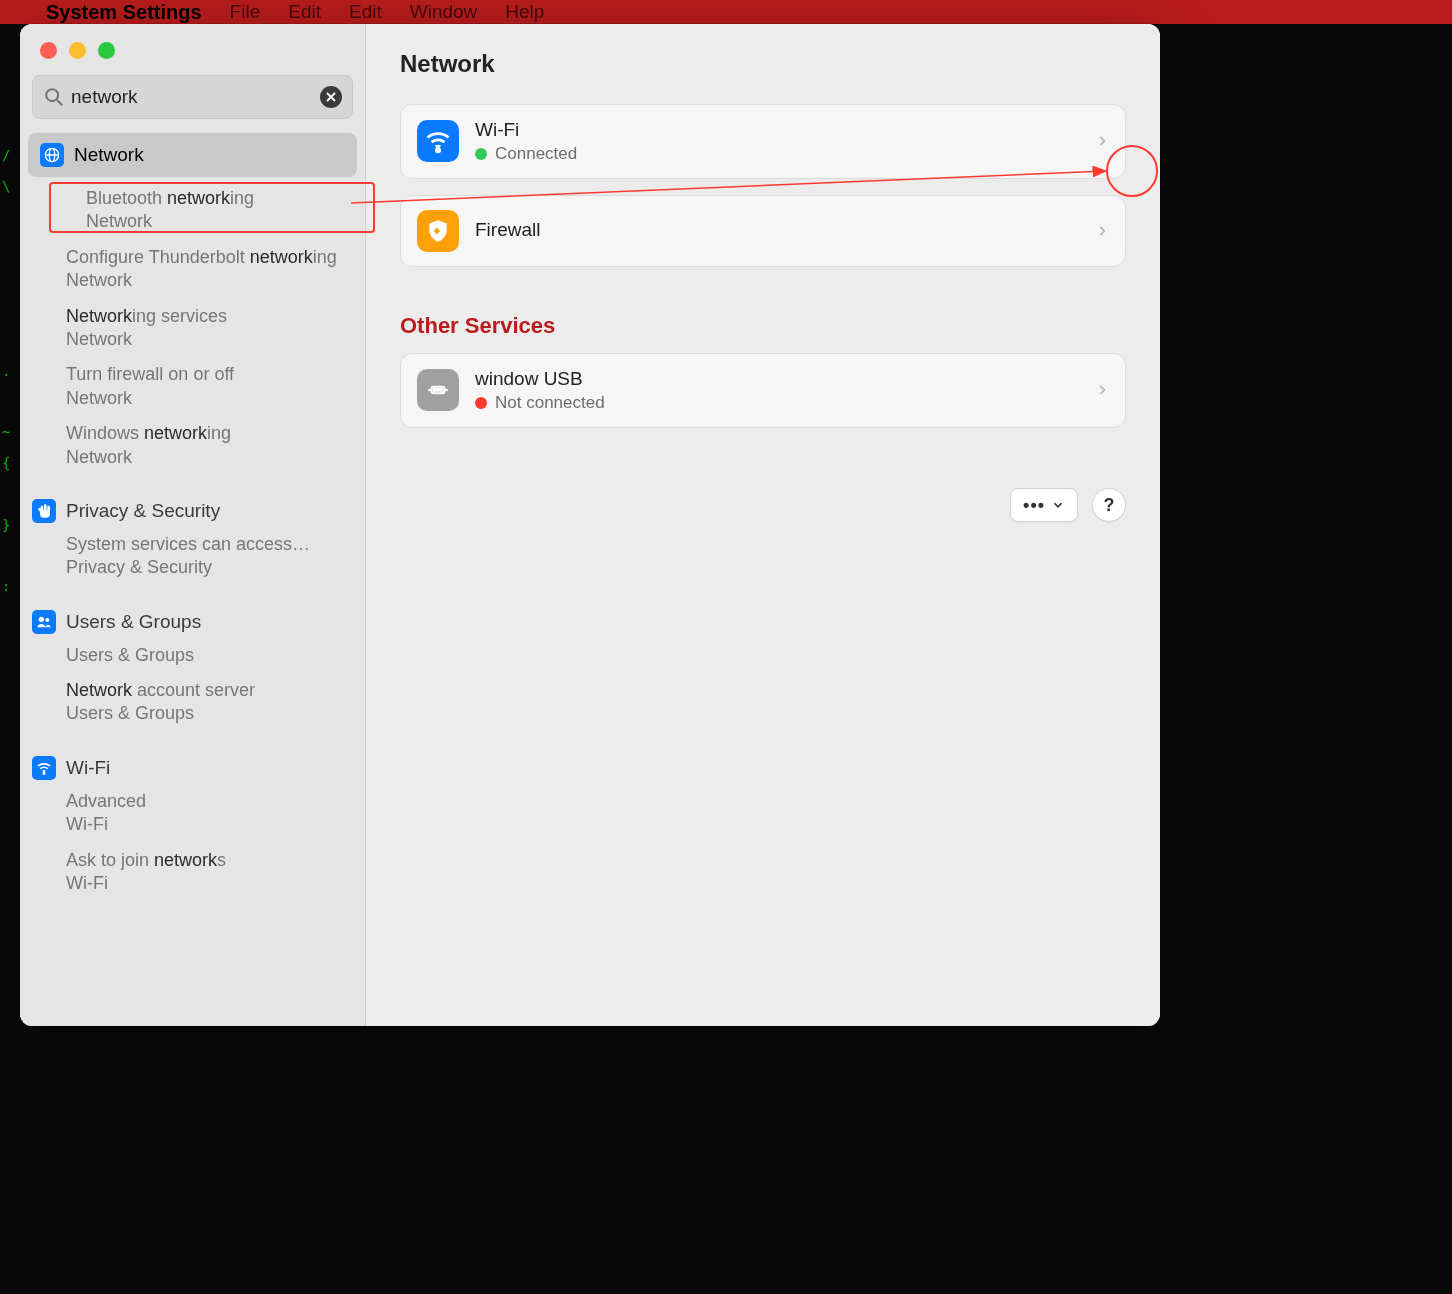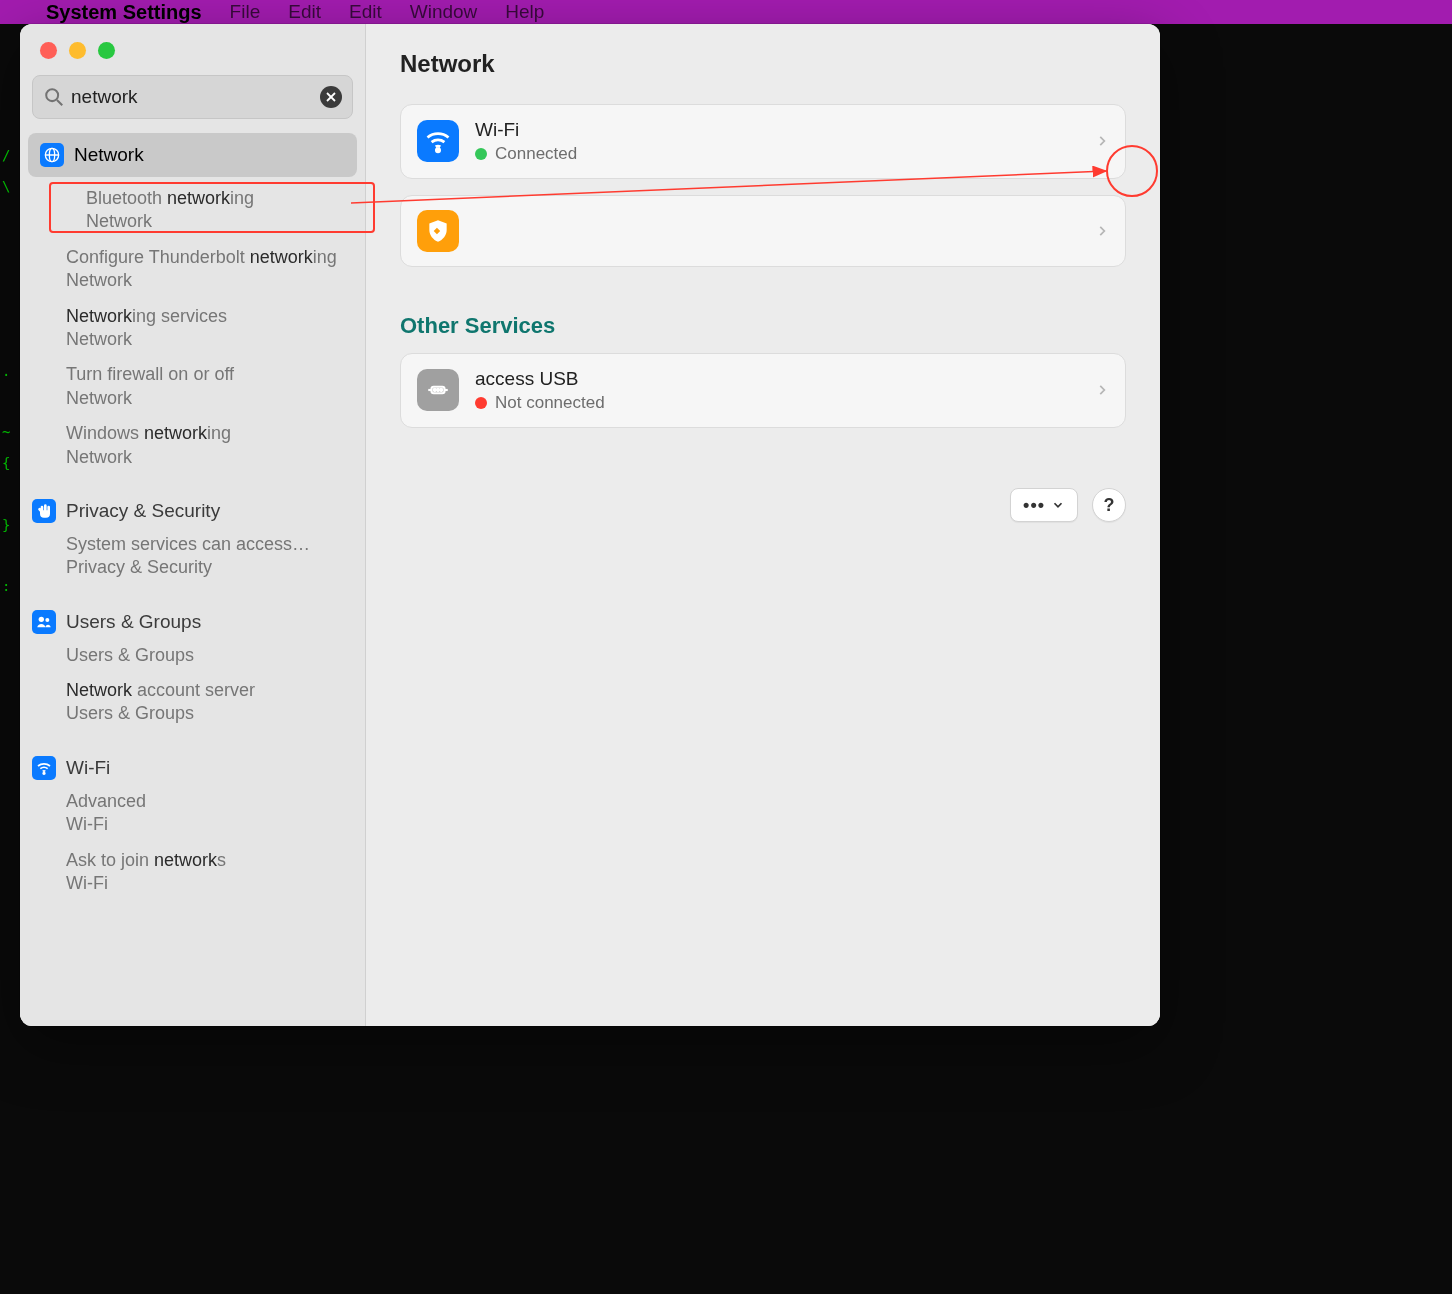"System Settings" .menubar { background: #a21caf -> #b91c1c }
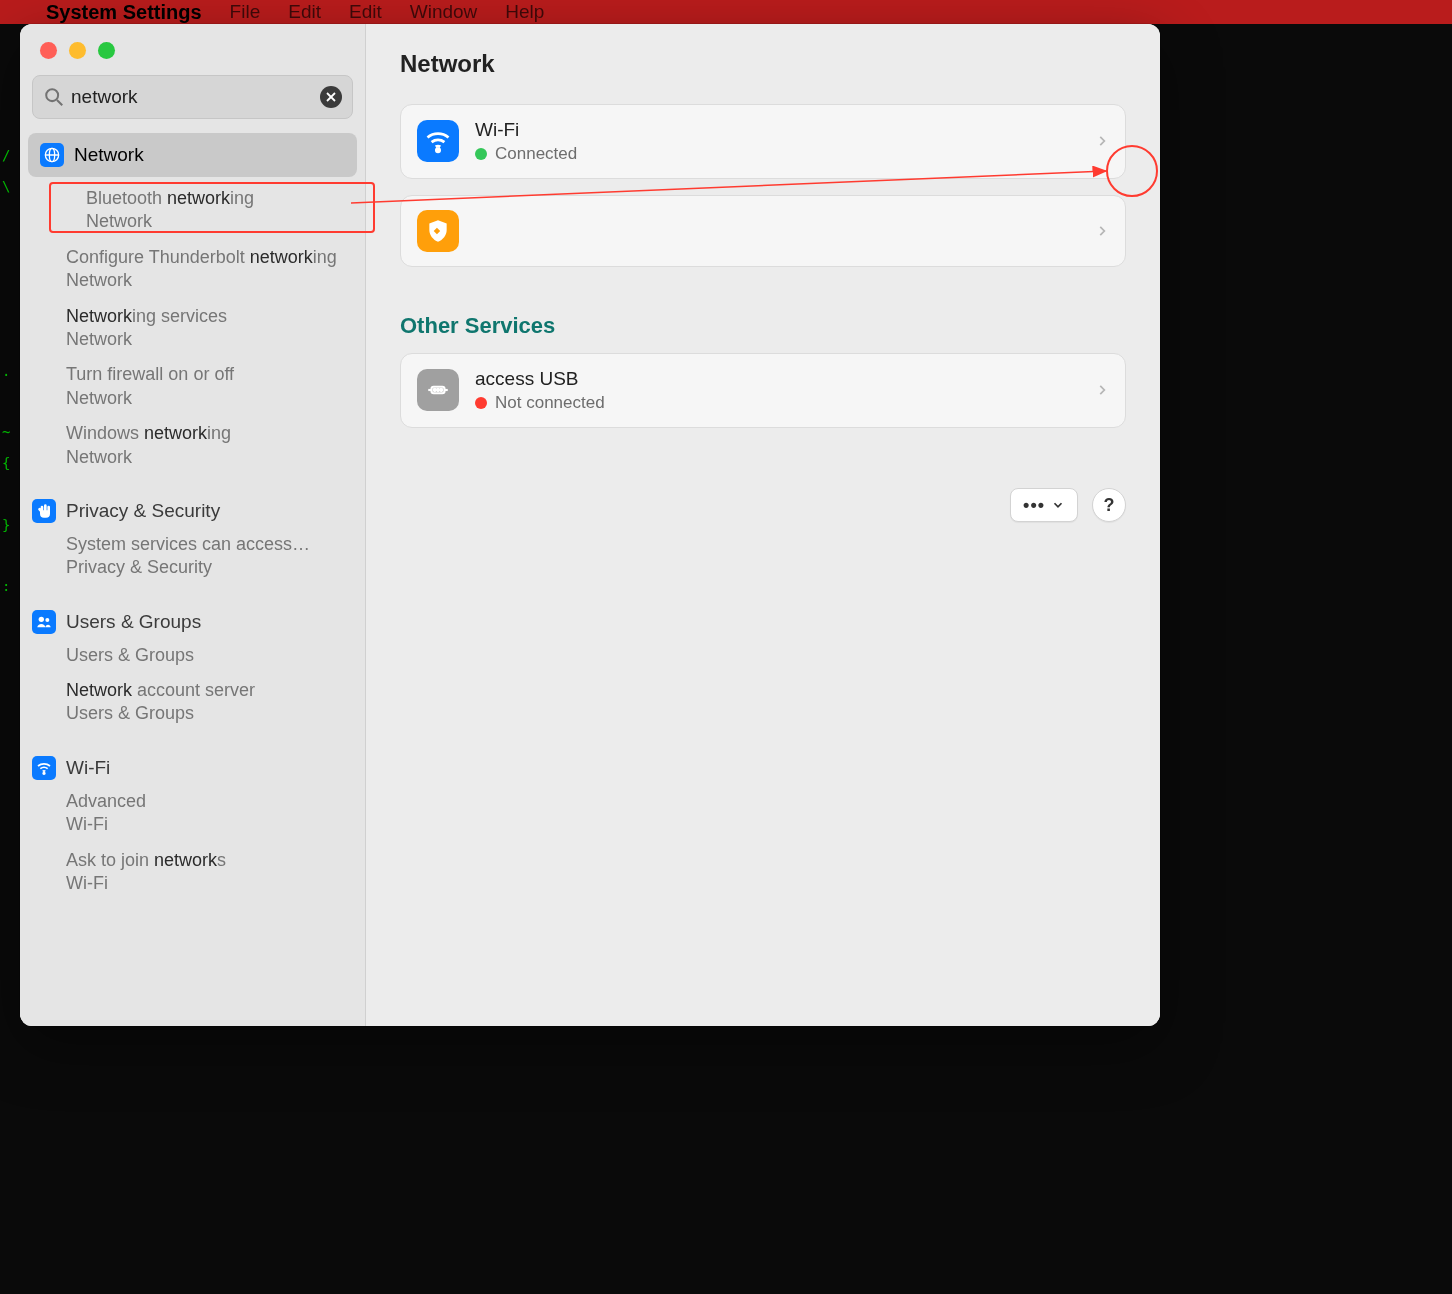"Firewall" div.row-title { html: none -> <div>Firewall</div> }
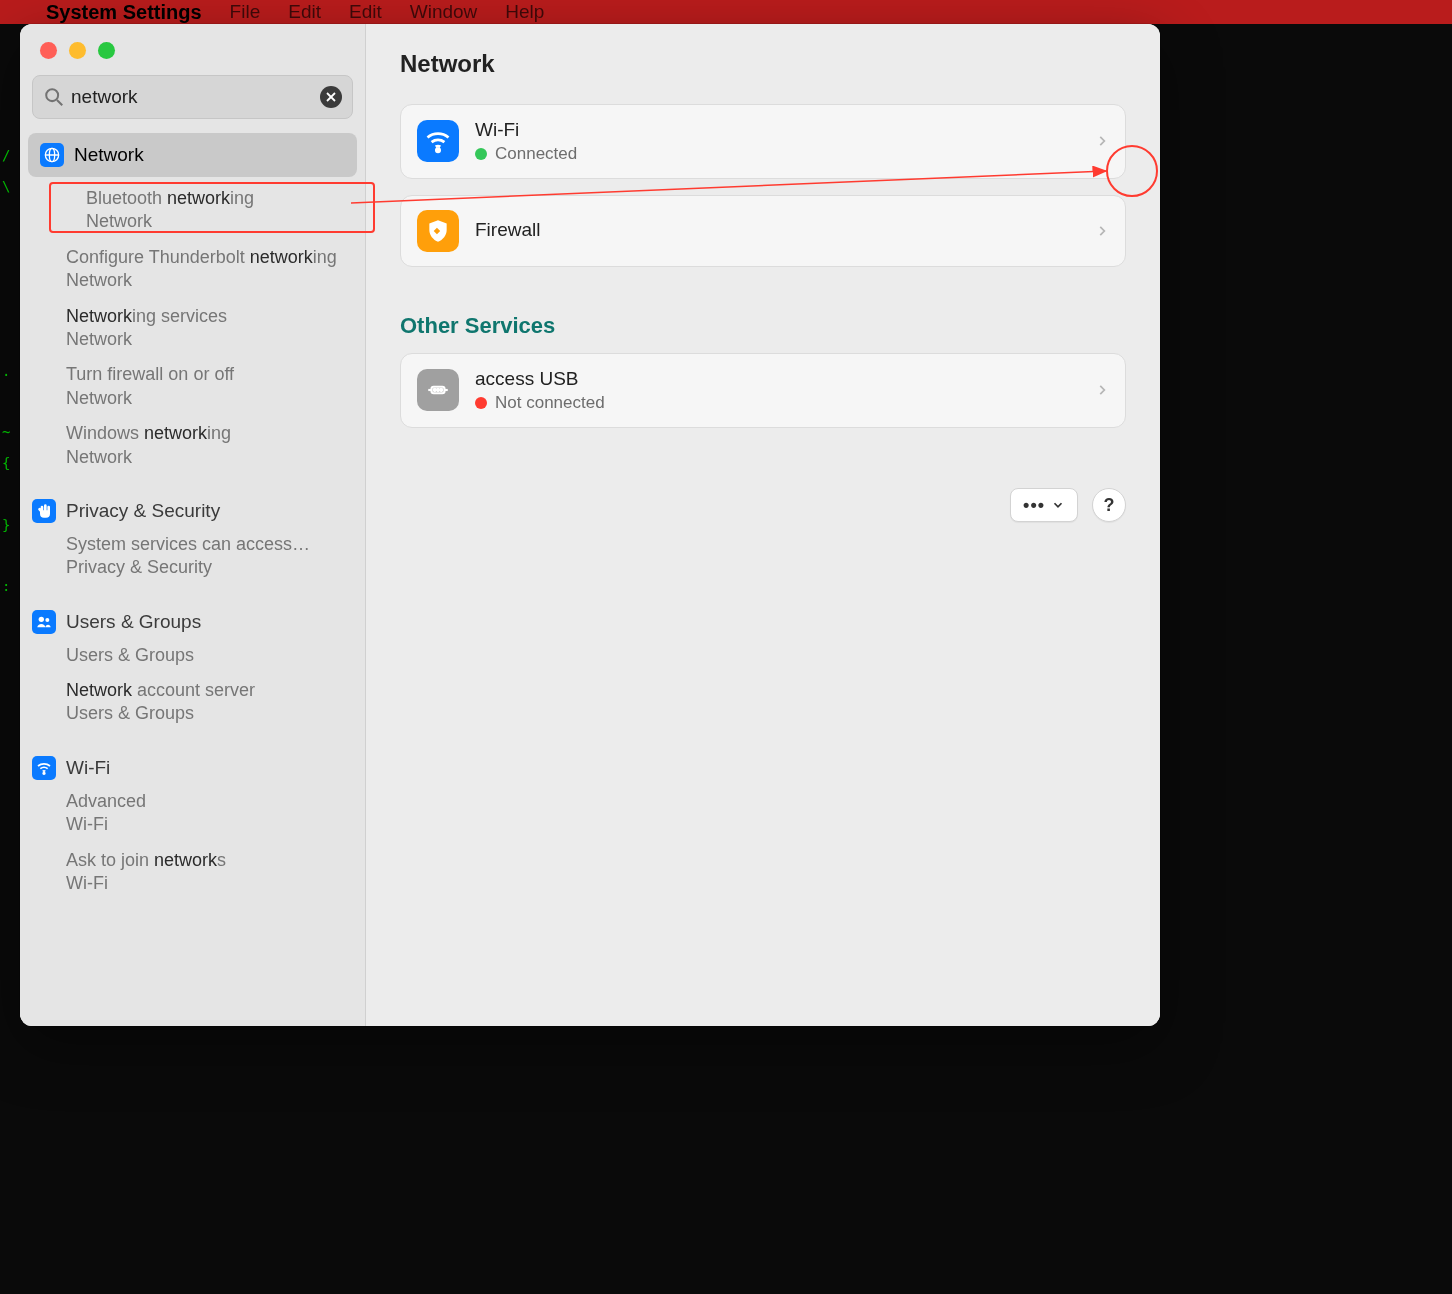"Other Services" .section-label { color: #0f766e -> #b91c1c }
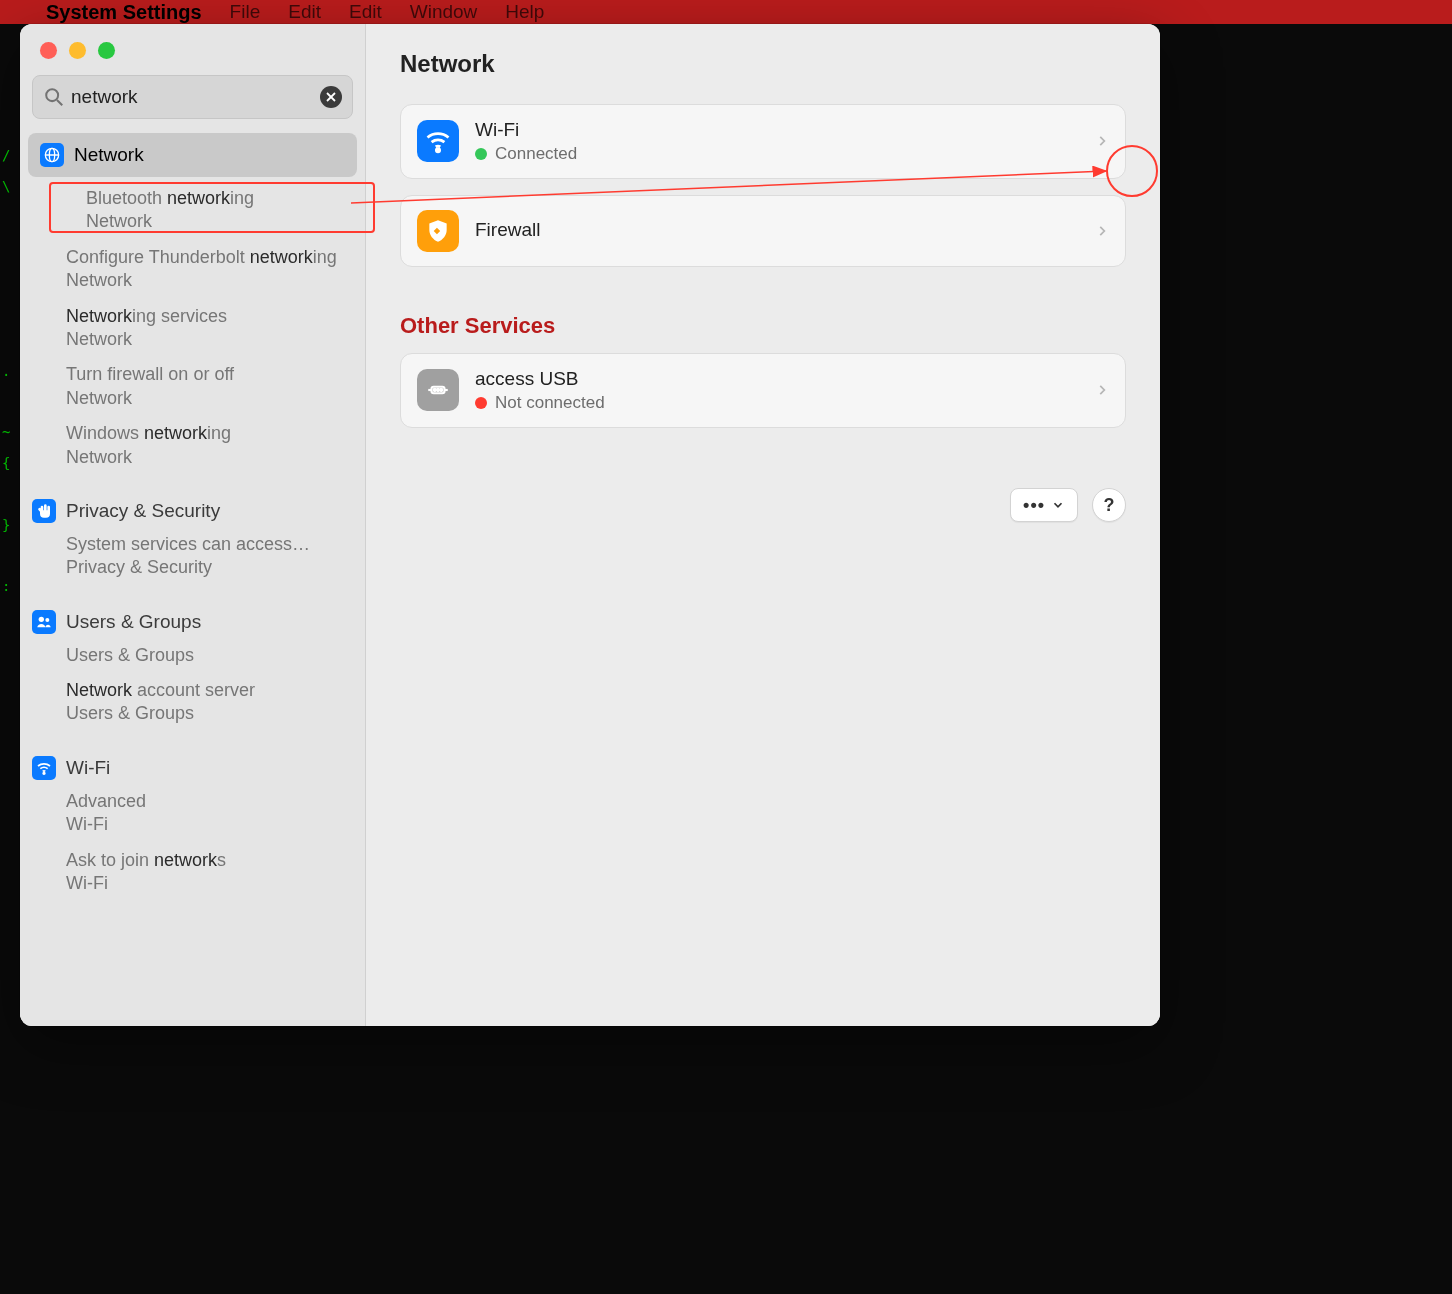"access USB" div.row-title { text: access -> window }
